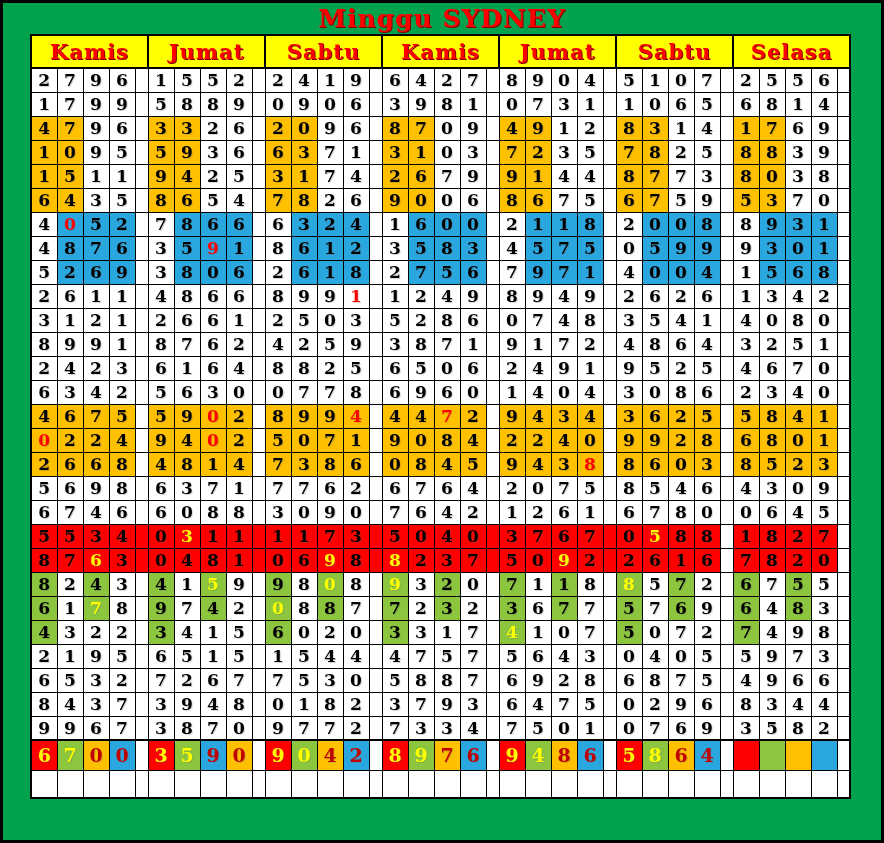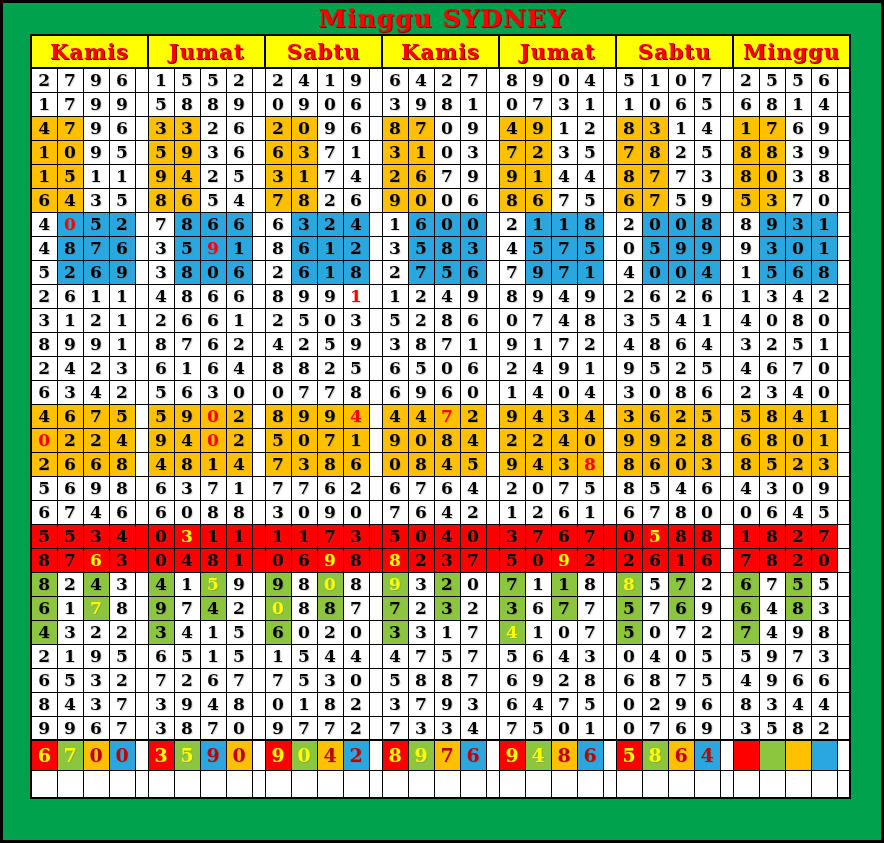"Minggu" th.day { text: Minggu -> Selasa }
